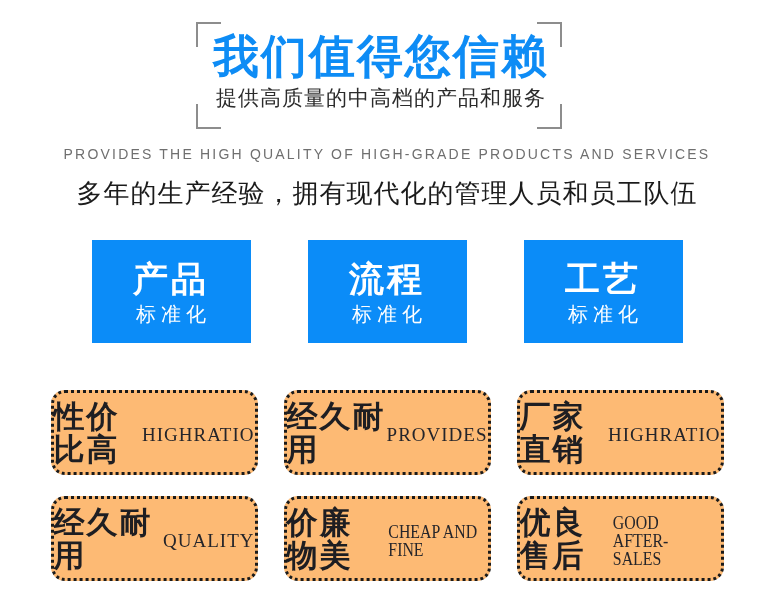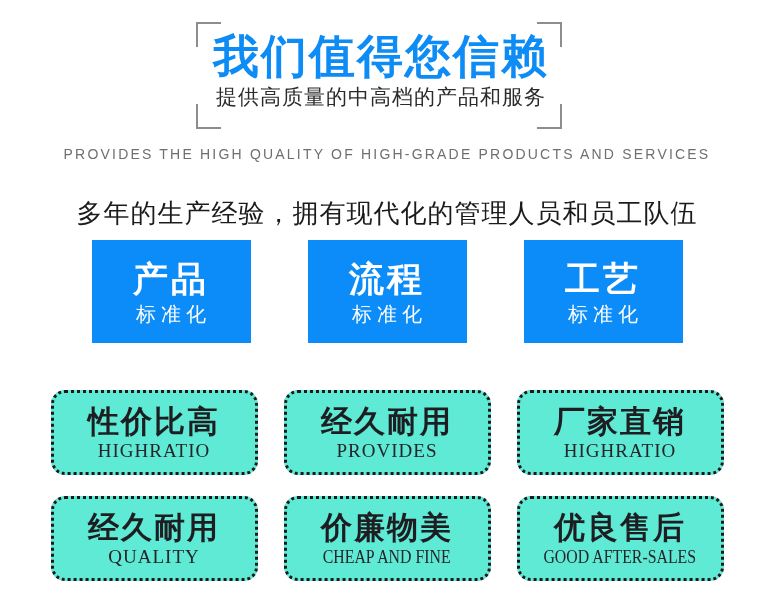"提供高质量的中高档的产品和服务" .hero-subtitle { font-family: Liberation Mono, monospace -> Liberation Serif, serif }
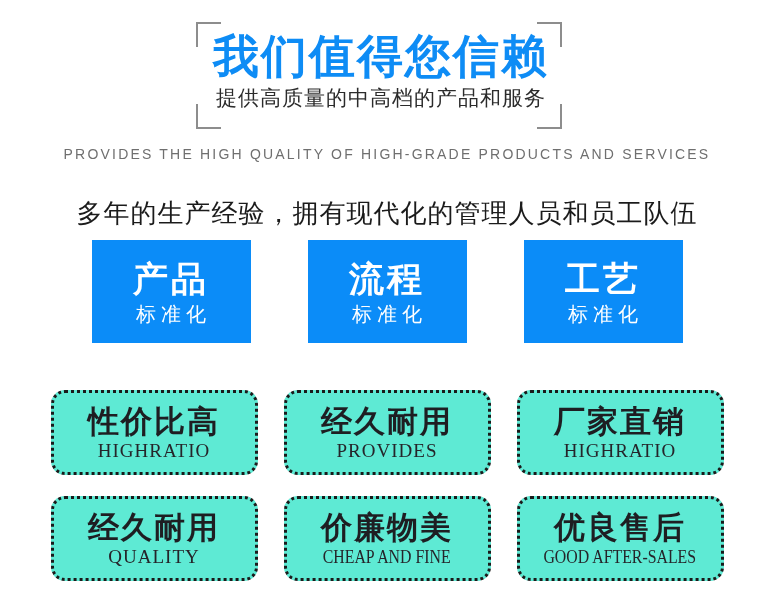"多年的生产经验，拥有现代化的管理人员和员工队伍" .tagline { margin-top: 20px -> none }
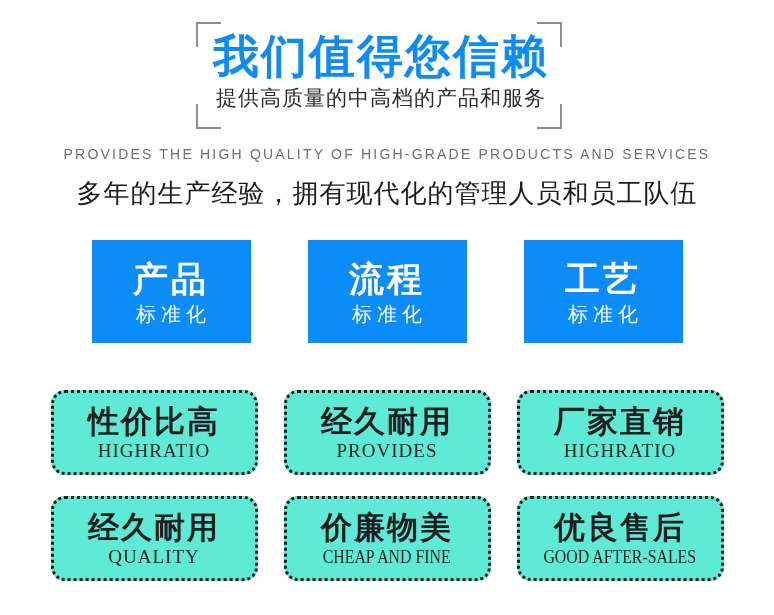"性价比高" .card { background: #5eead4 -> #fdba74; flex-direction: column -> row }
